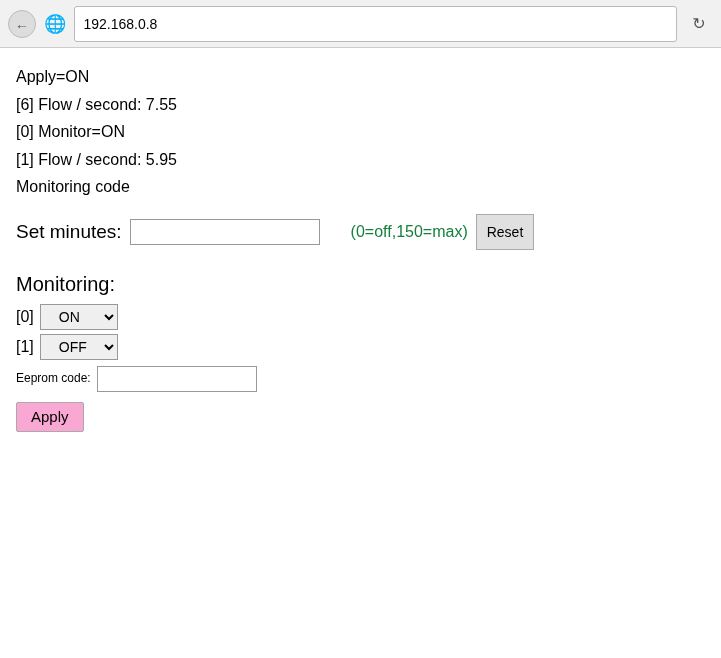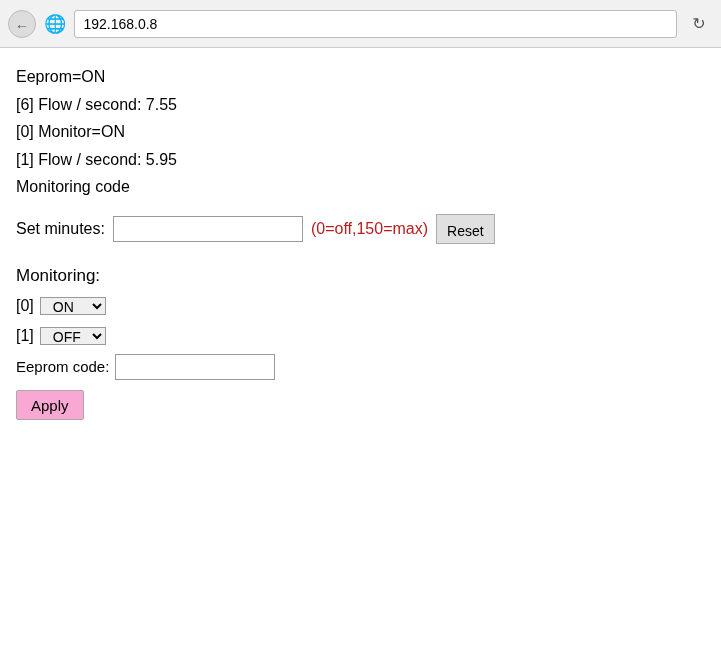"192.168.0.8" .address-bar { height: 28px -> 36px }
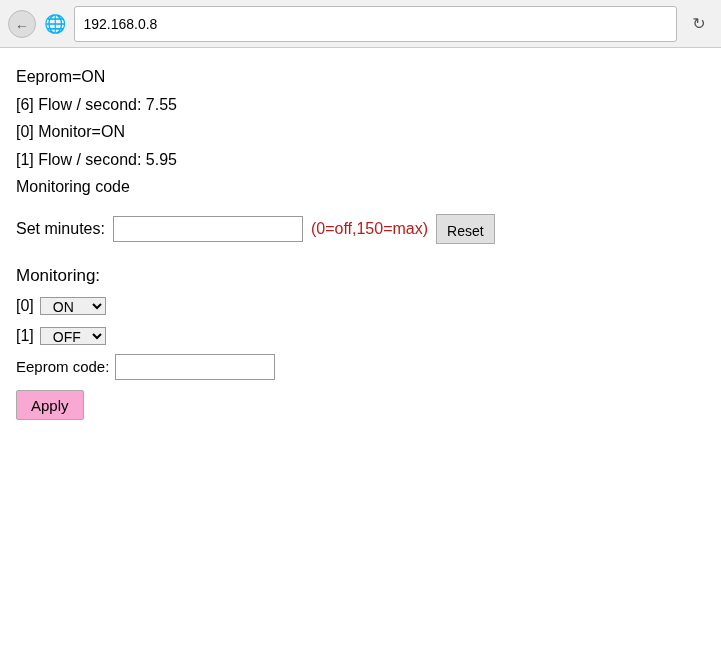"Eeprom=ON" span.status-line { text: Eeprom -> Apply }
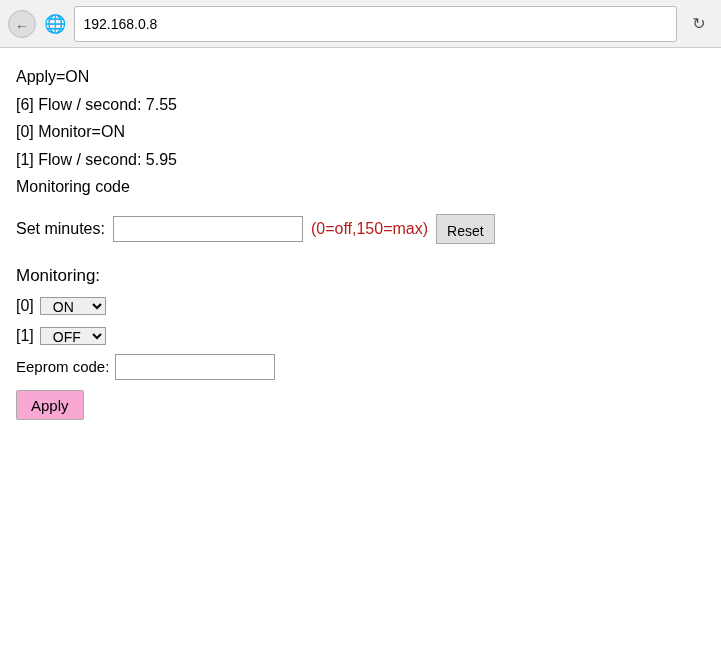"Set minutes:" .form-label { font-size: 16px -> 19px }
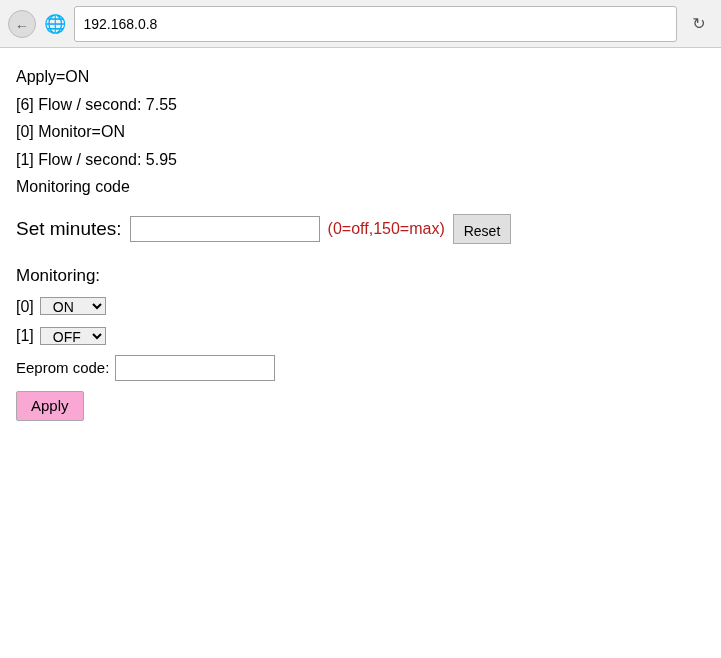"(0=off,150=max)" .hint-text { color: #b91c1c -> #15803d; margin-left: none -> 23px }
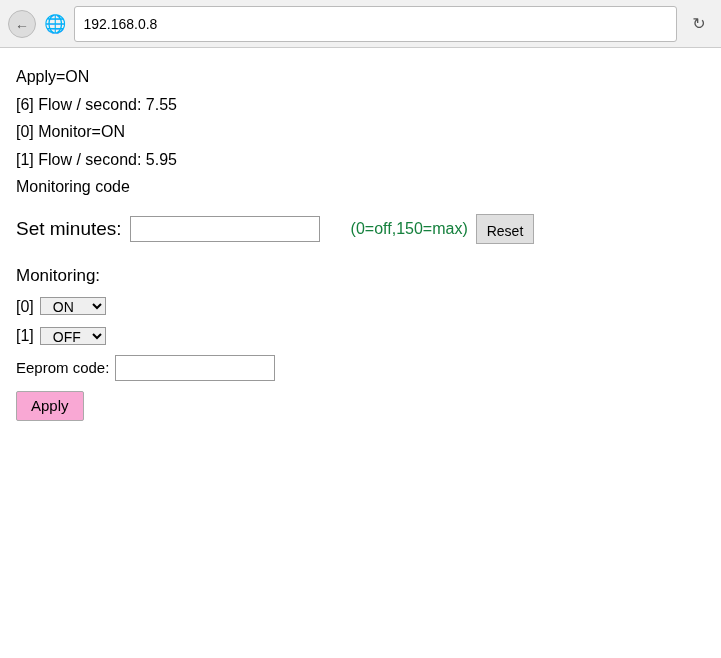"Reset" .reset-btn { height: 30px -> 36px }
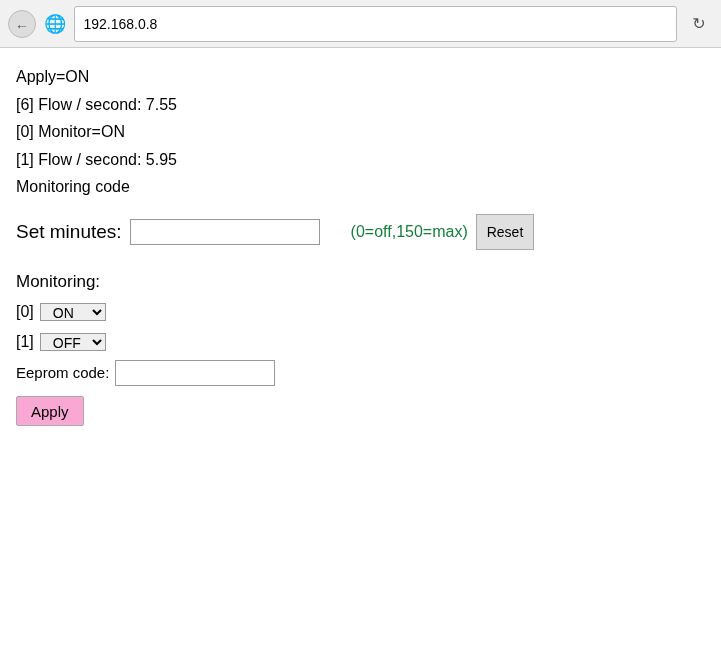"Monitoring:" .monitoring-label { font-size: 17px -> 20px }
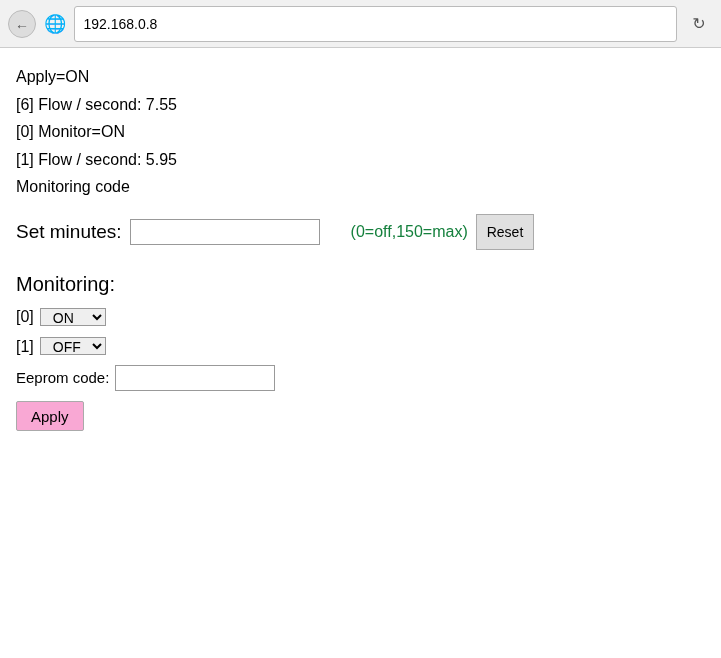"ON" .monitor-select { height: 18px -> 26px; padding: 0 8px -> 0 14px }
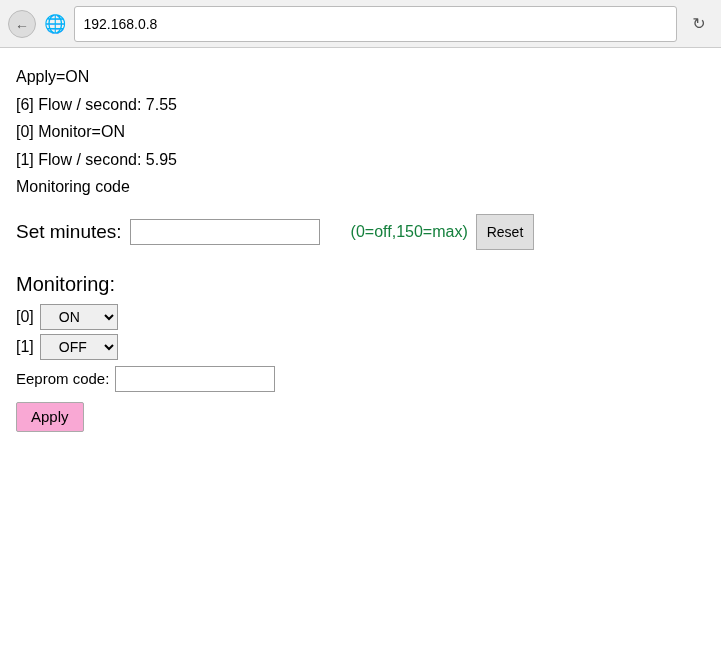"Eeprom code:" .eeprom-label { font-size: 15px -> 12px }
